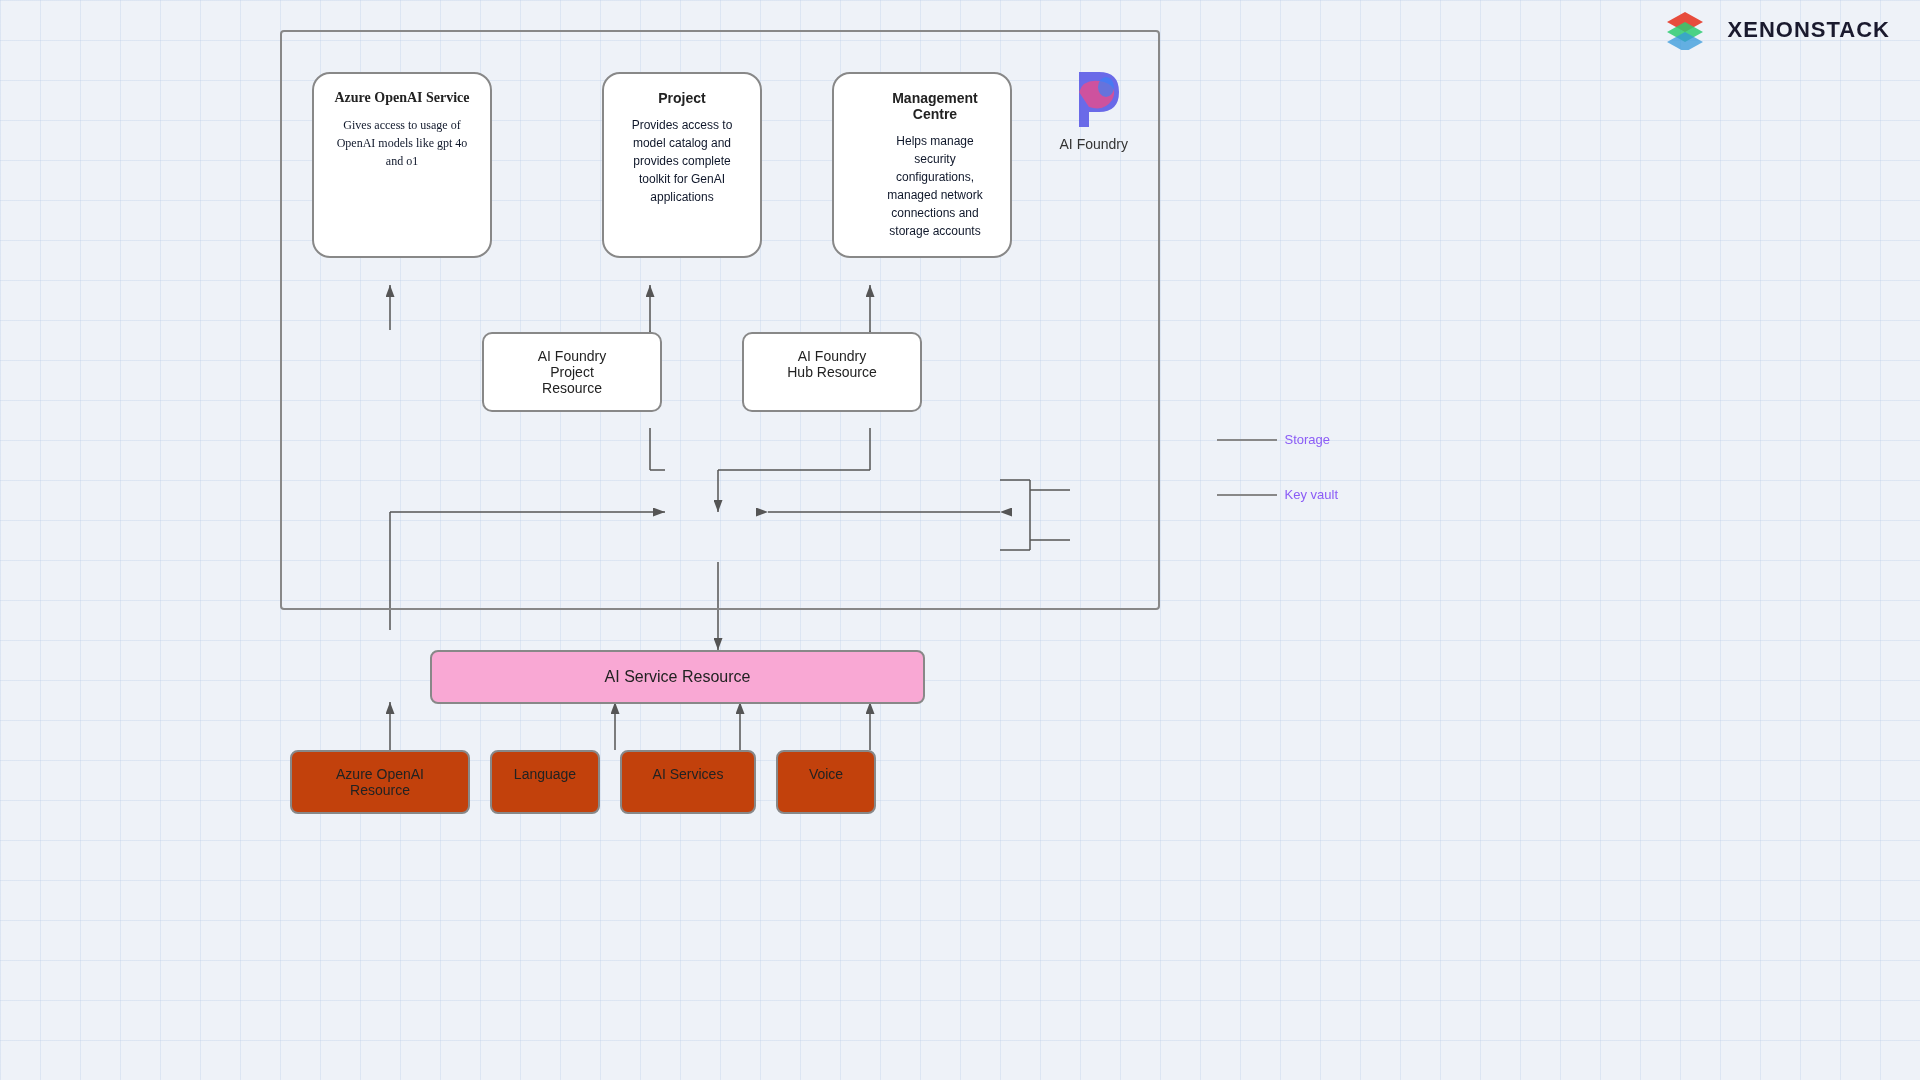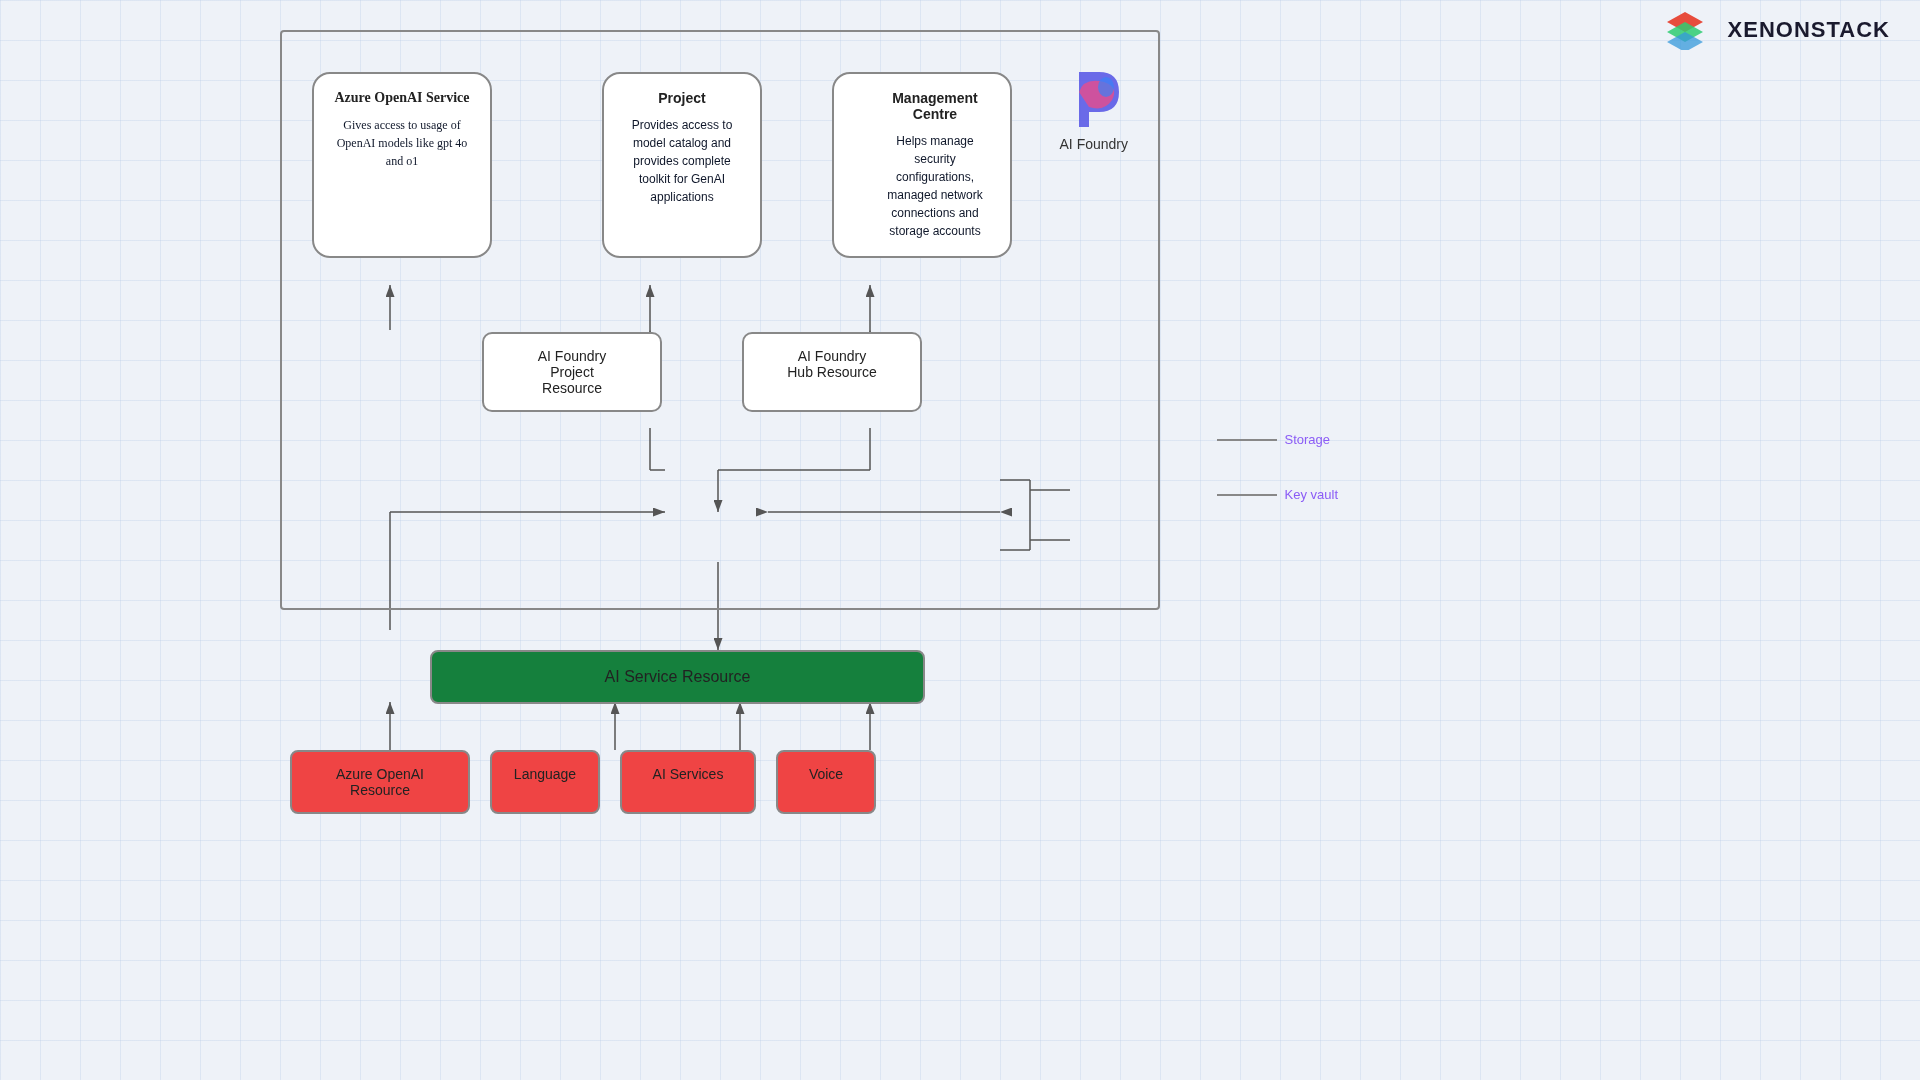"AI Service Resource" .ai-service-box { background: #15803d -> #f9a8d4 }
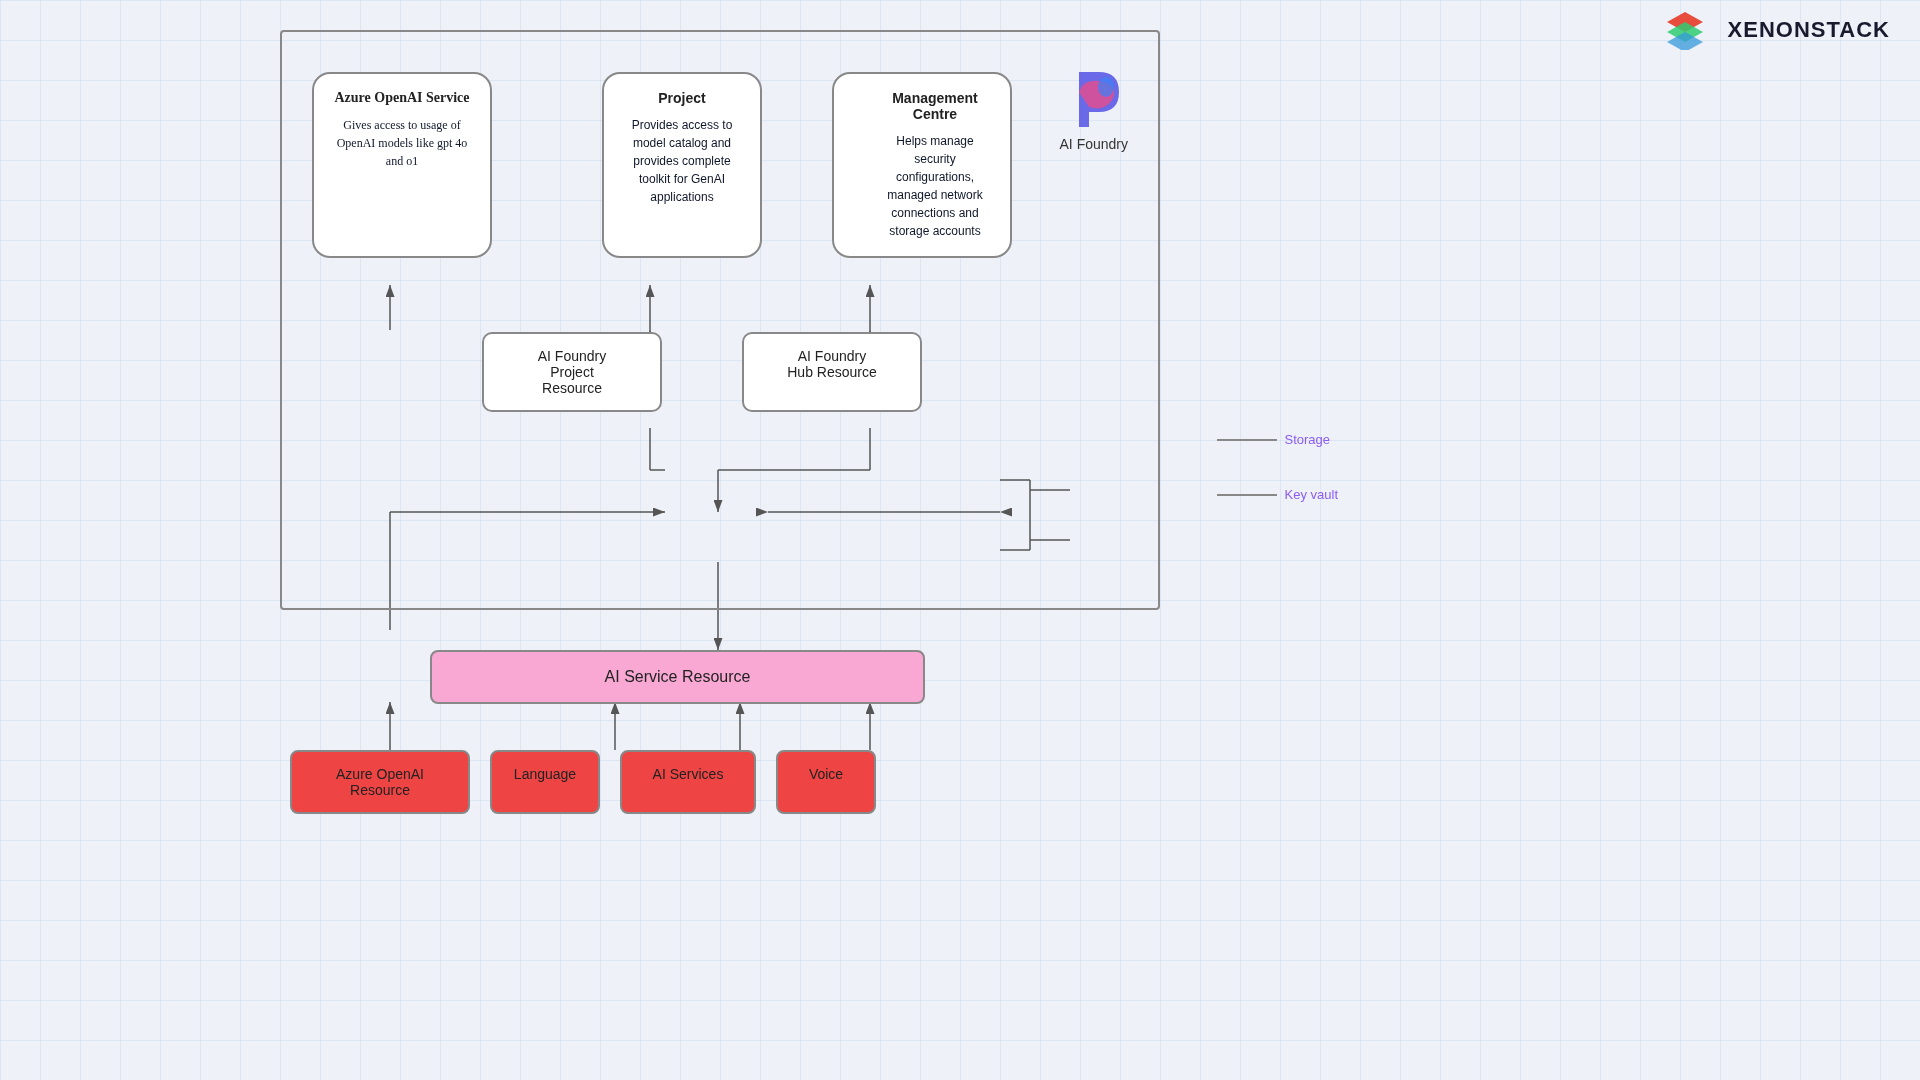"Azure OpenAI" .bottom-box { background: #ef4444 -> #c2410c }
